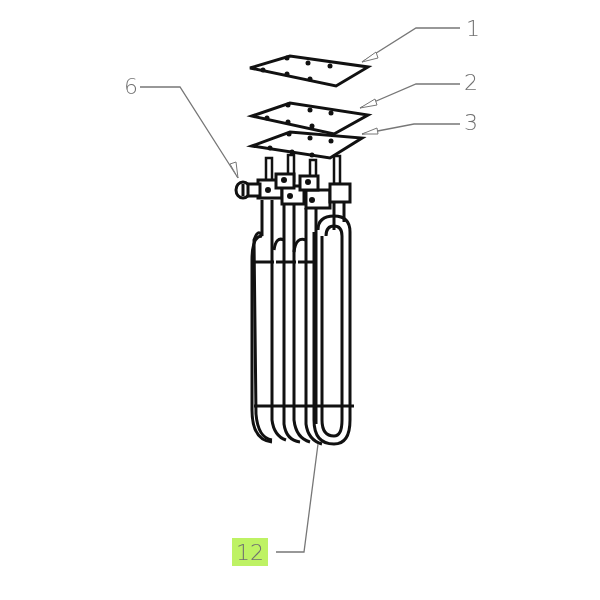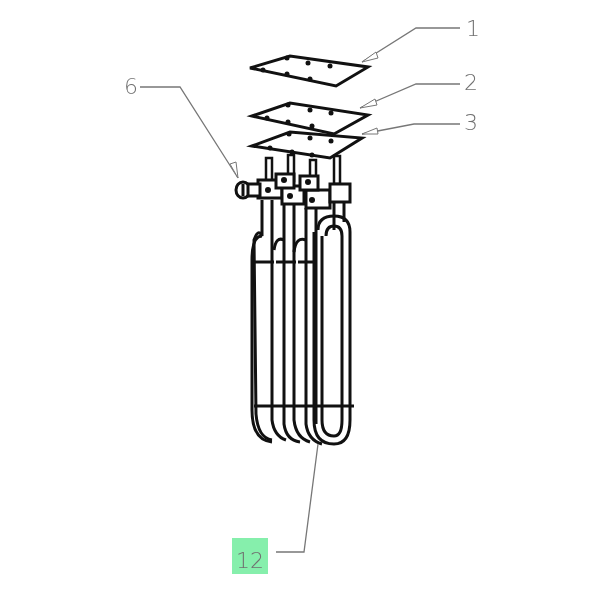"12" .highlight { background: #86efac -> #bef264; padding: 12px 4px 2px 4px -> 4px 4px 2px 4px }
